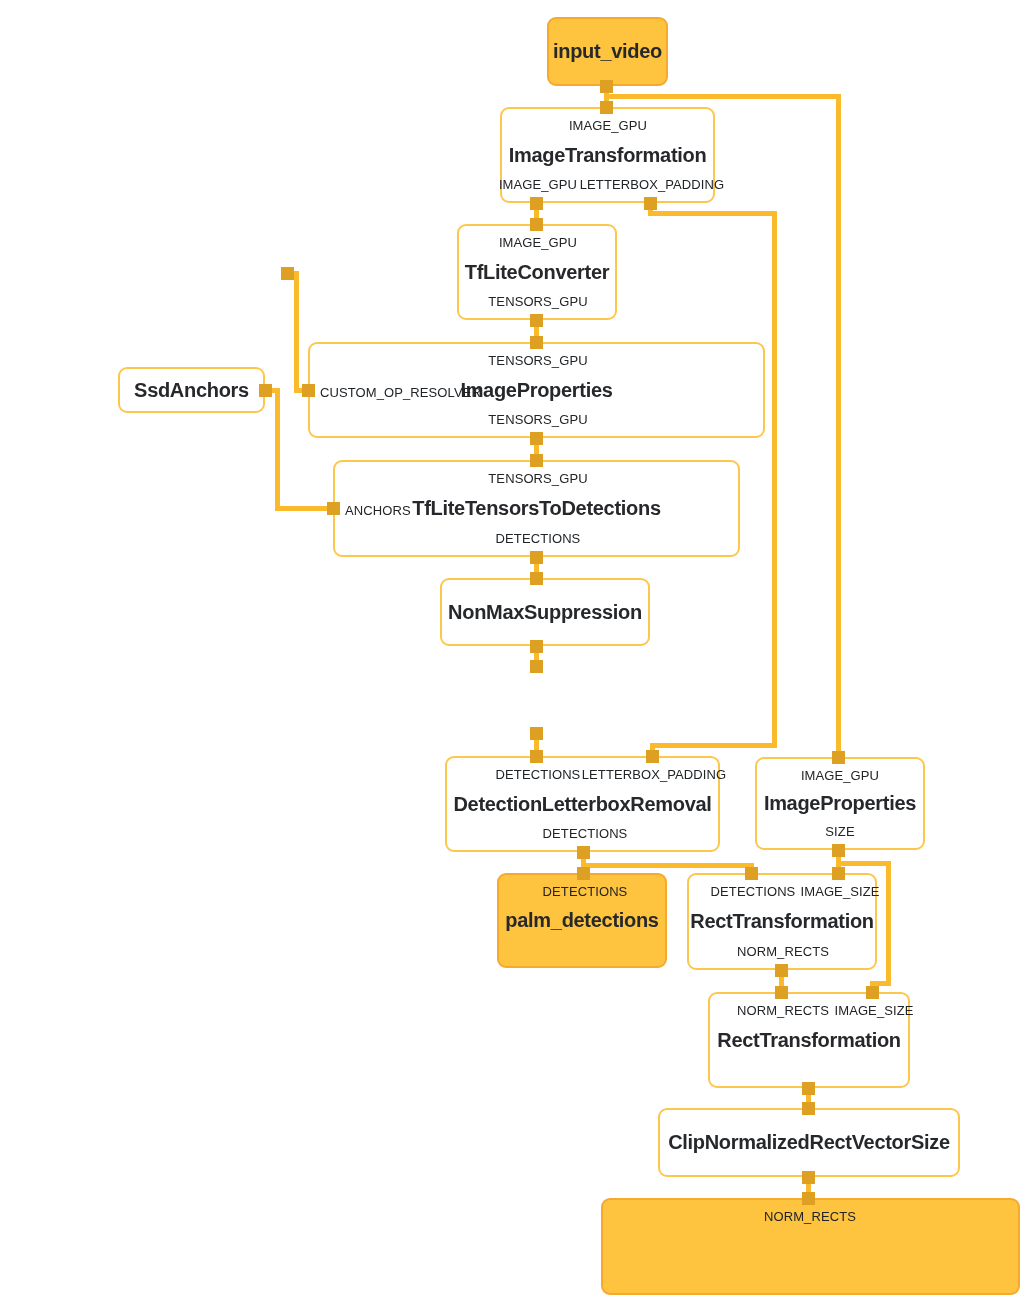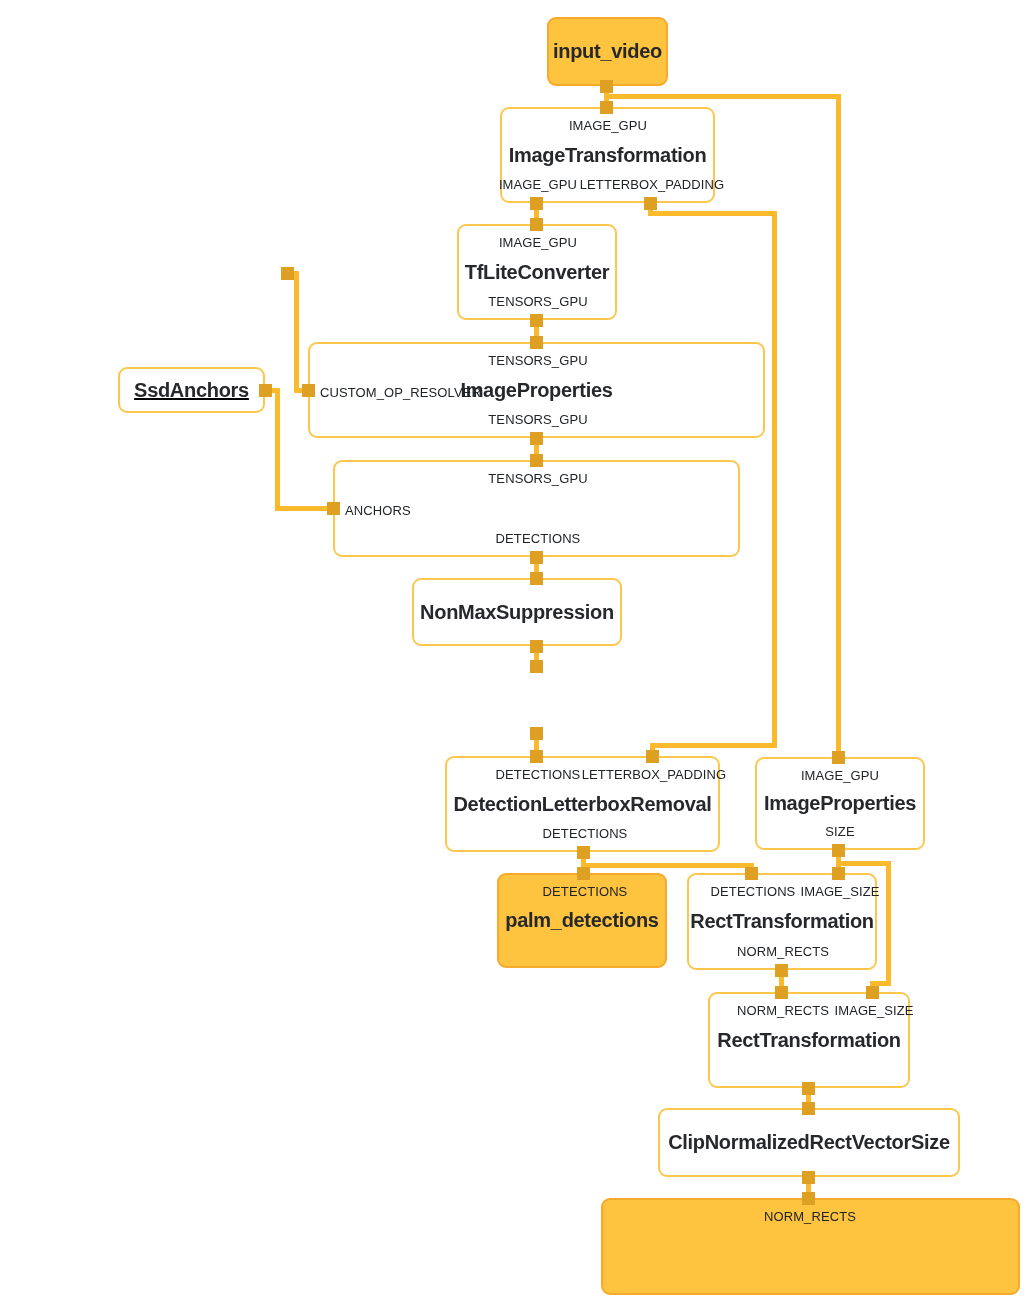"SsdAnchors" div.node { text-decoration: underline -> none }
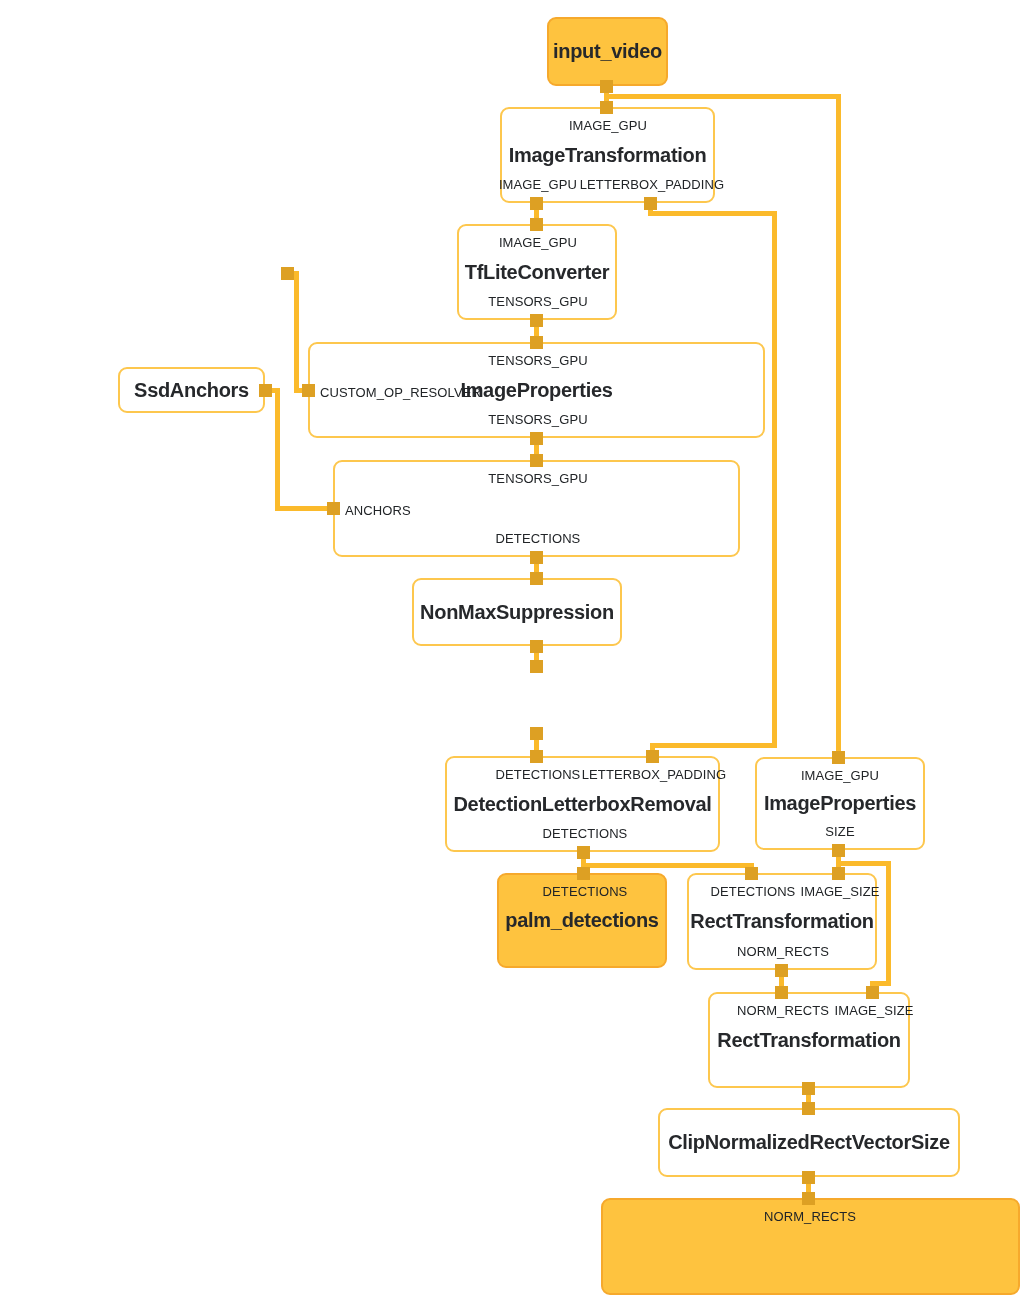"TfLiteTensorsToDetections" span.title { html: none -> <span>TfLiteTensorsToDetections</span> }
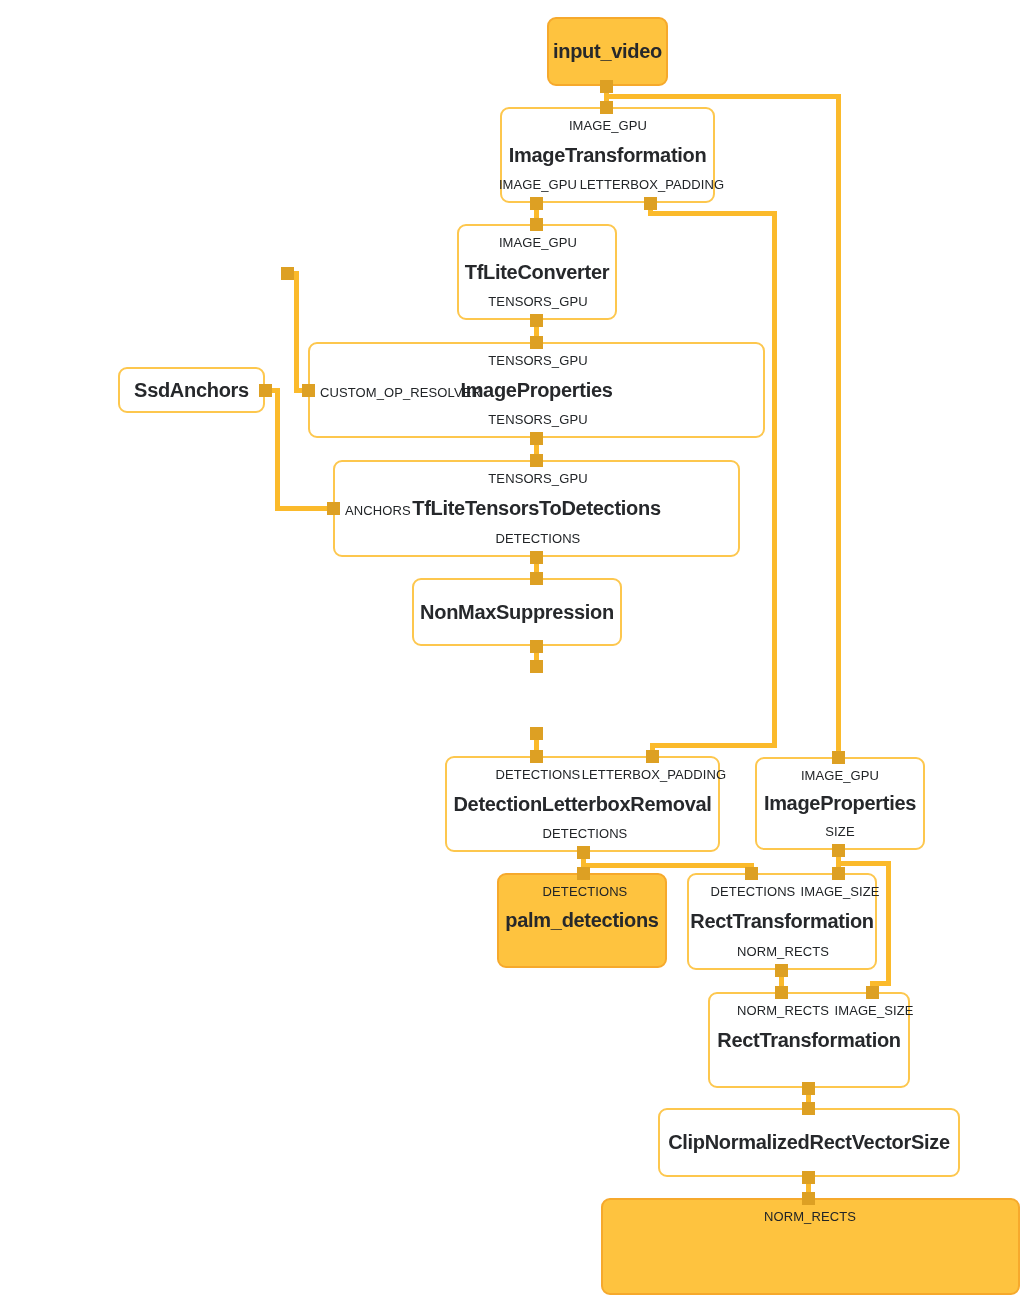"NonMaxSuppression" div.node { left: 412px -> 440px }
